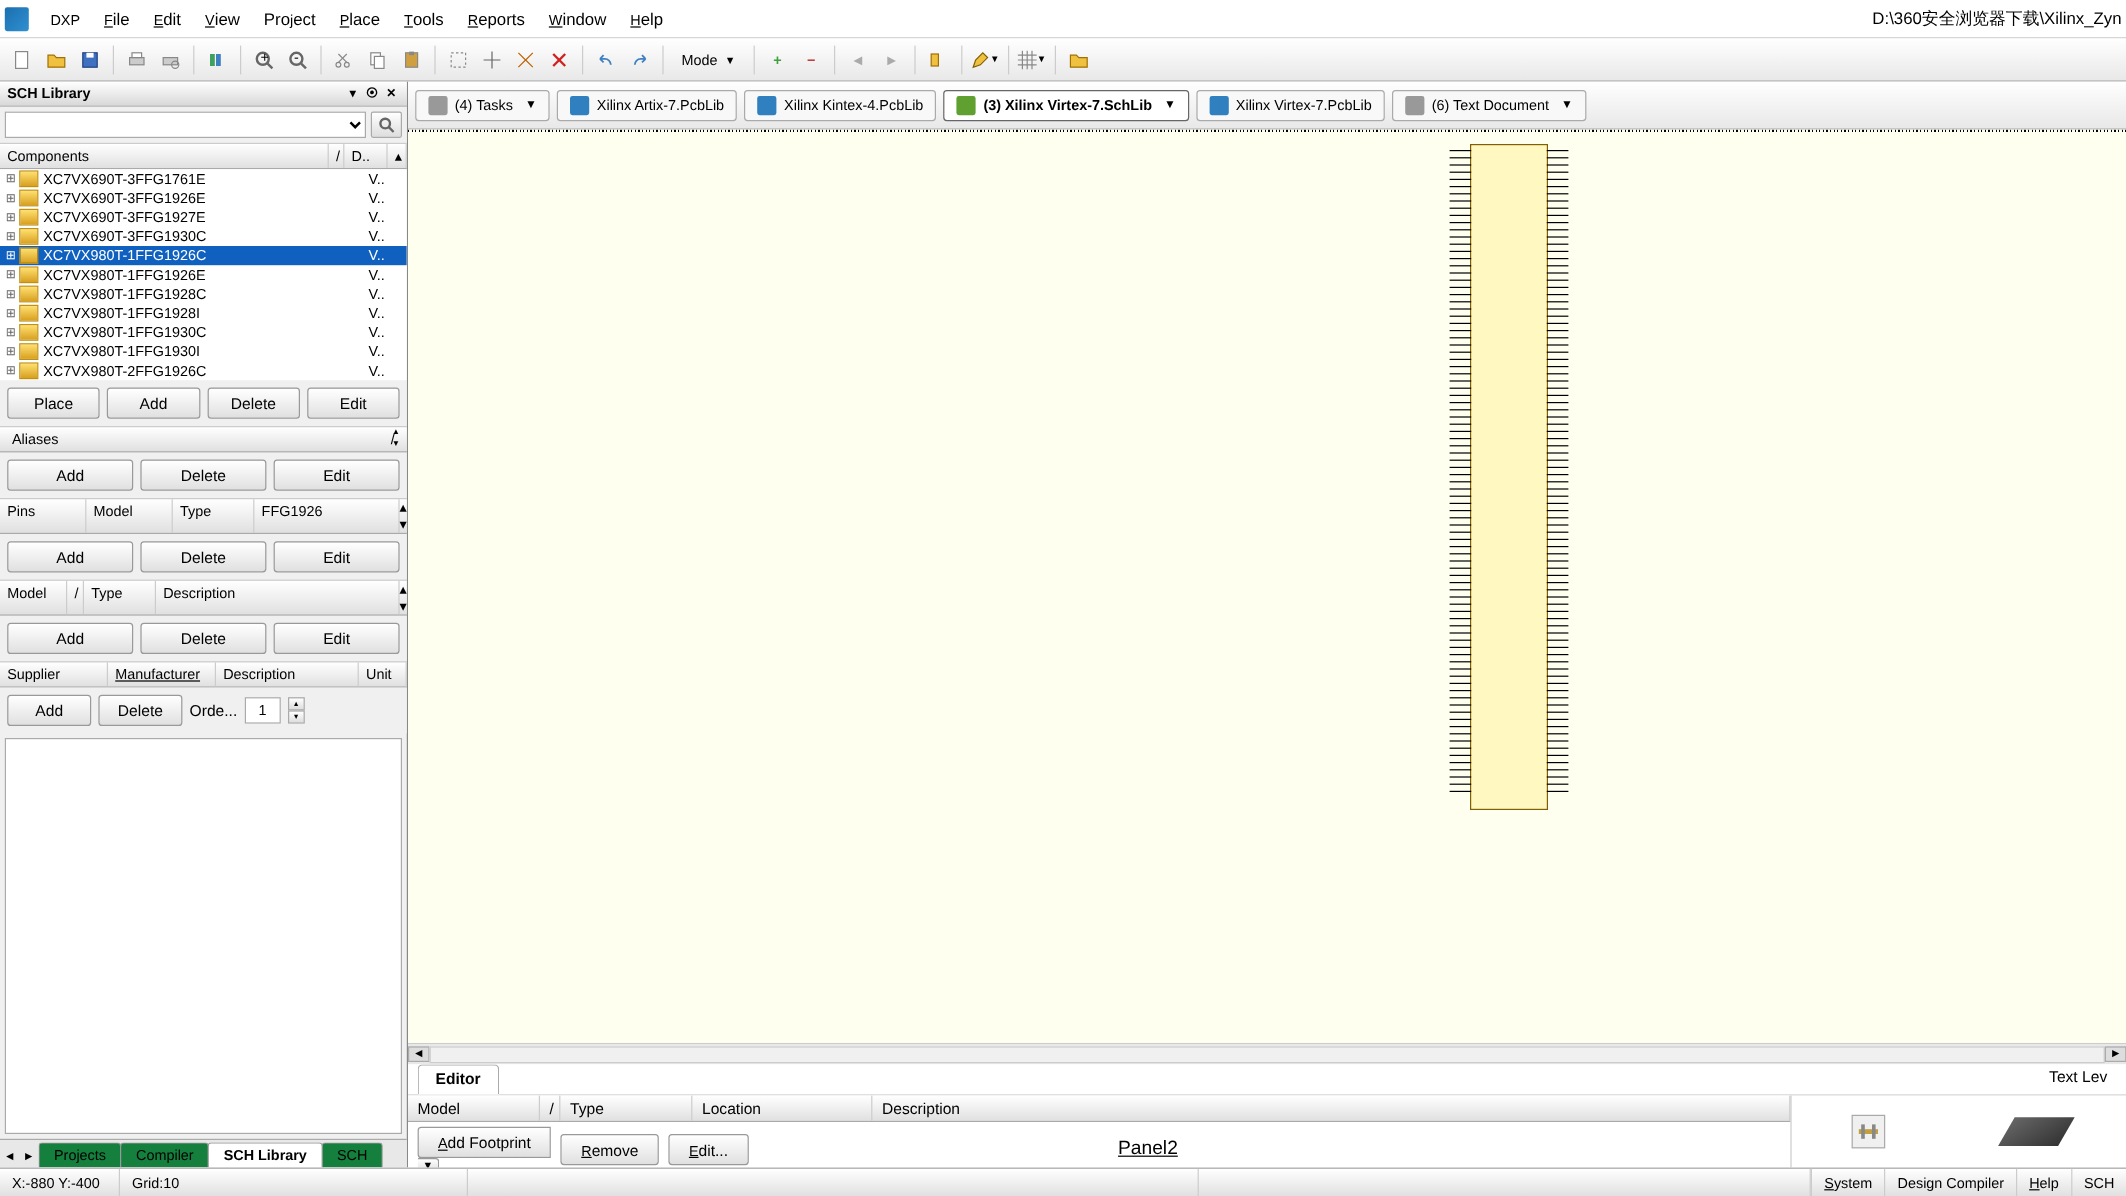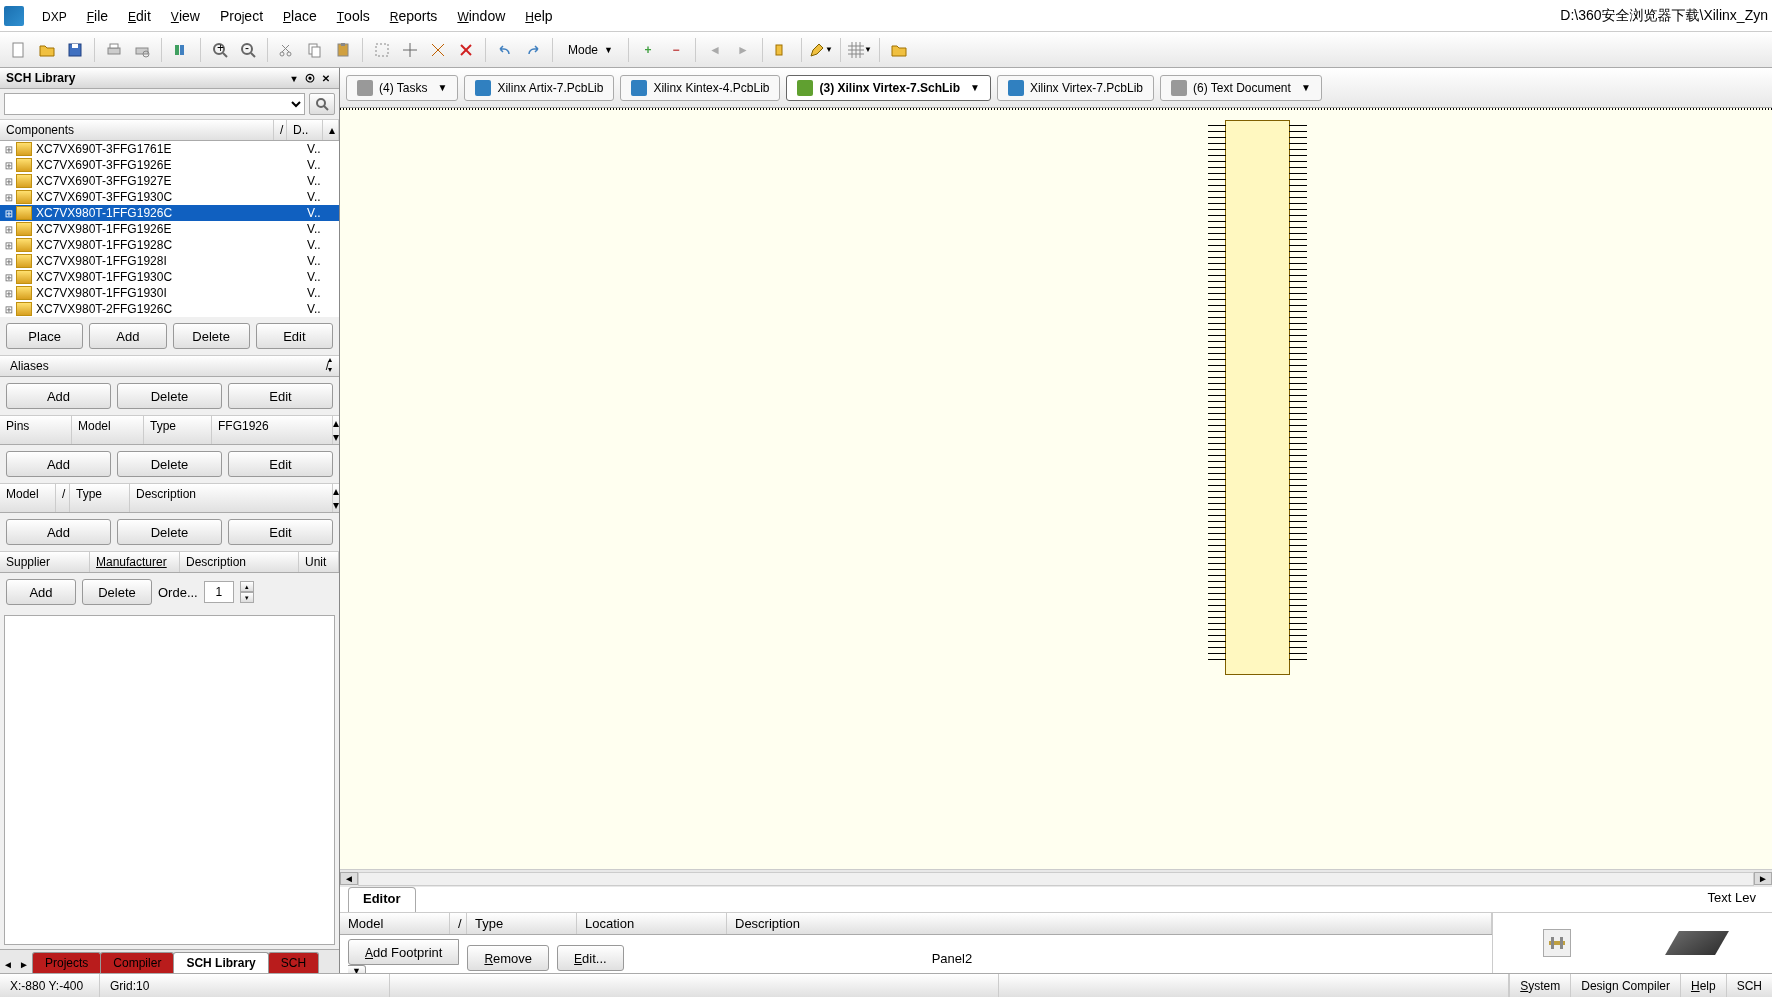"Projects" .bottom-tabs .btab { background: #b91c1c -> #15803d }
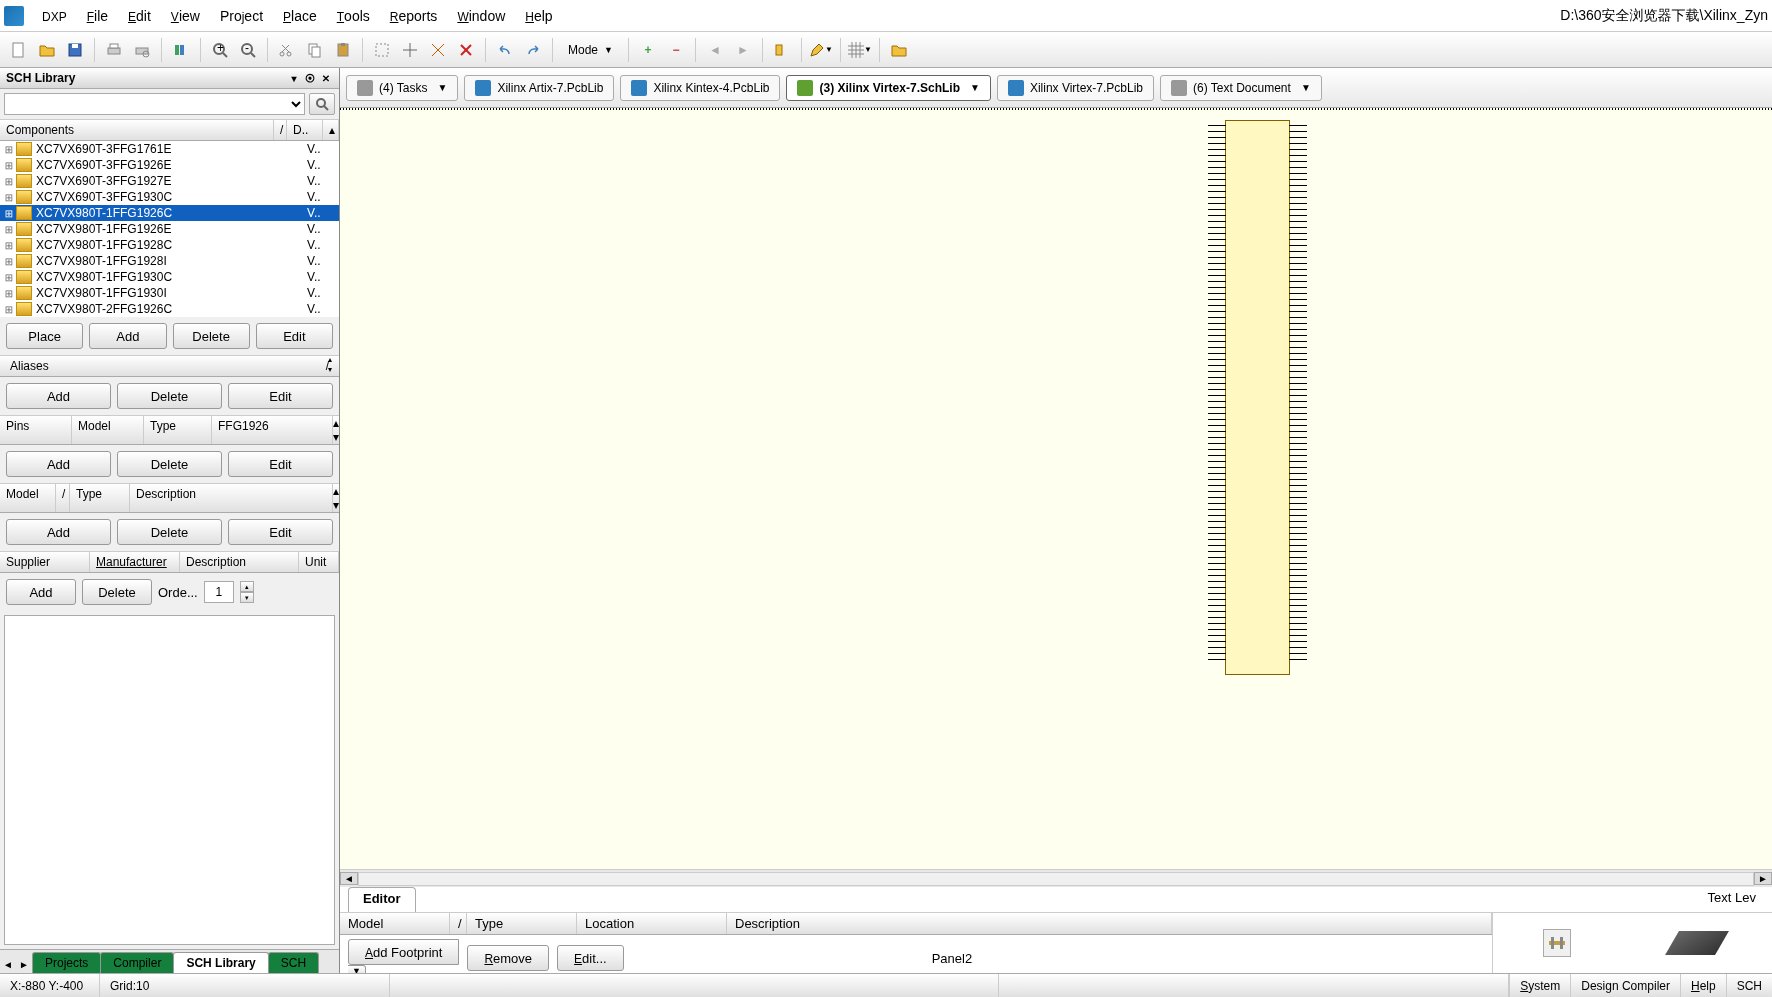"Panel2" .model-body .panel-label { font-size: 13px -> 16px; text-decoration: none -> underline }
